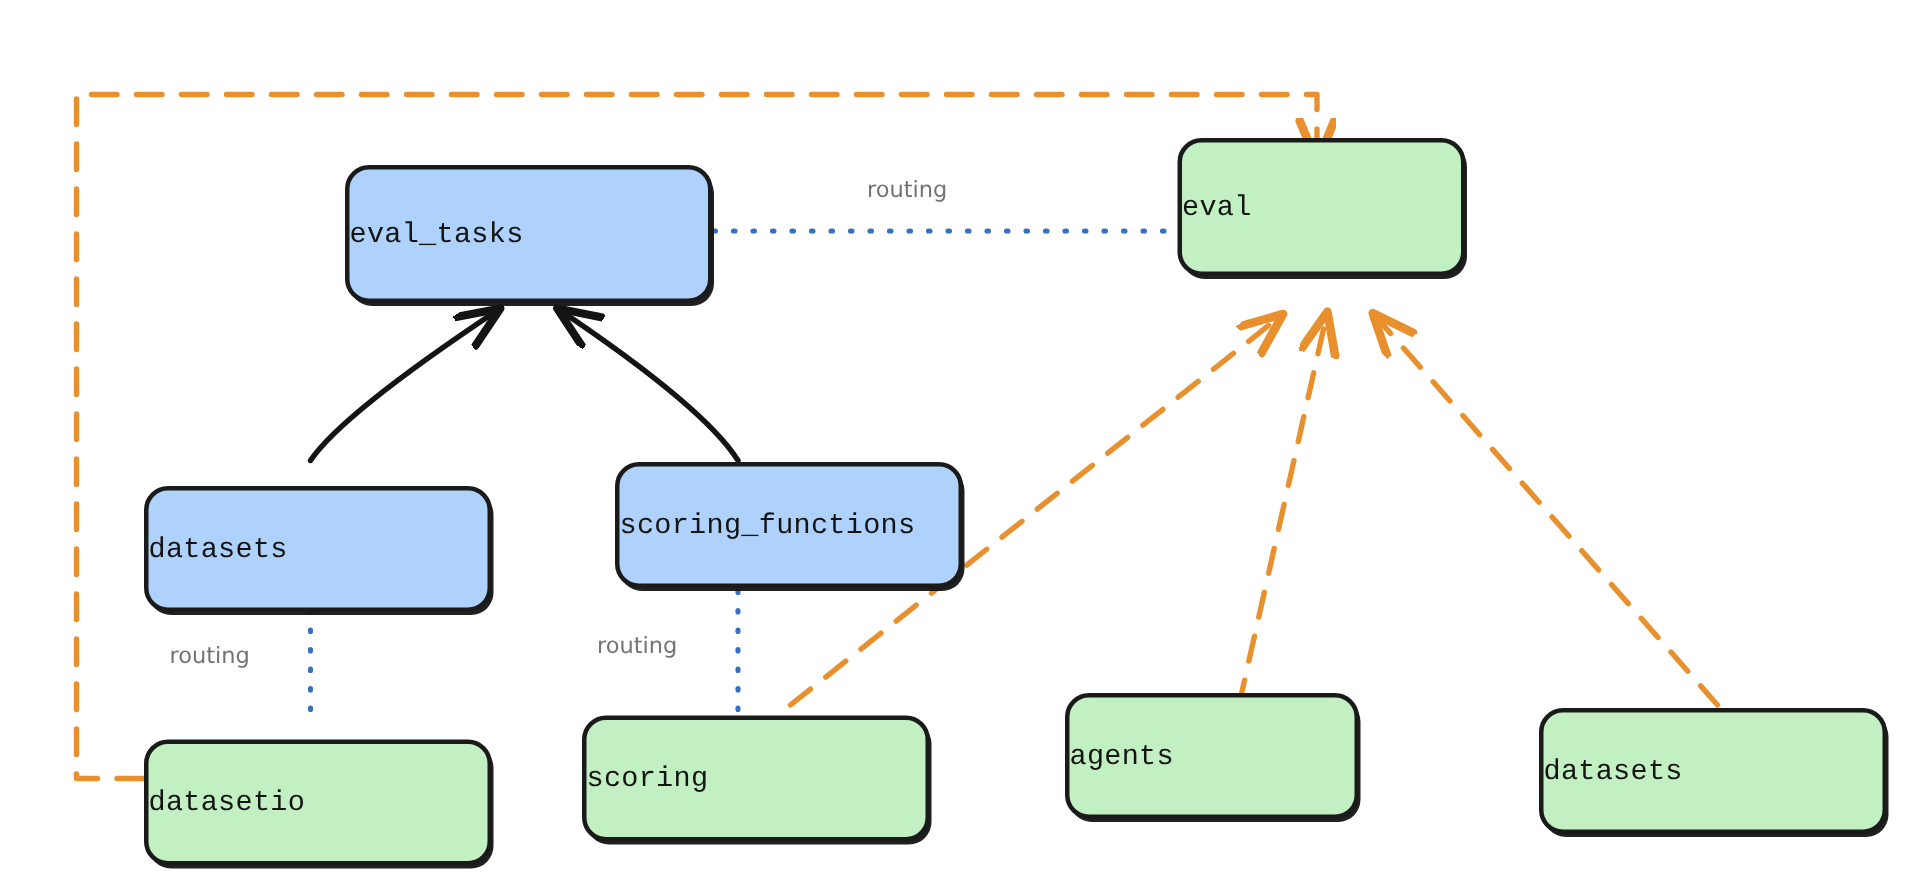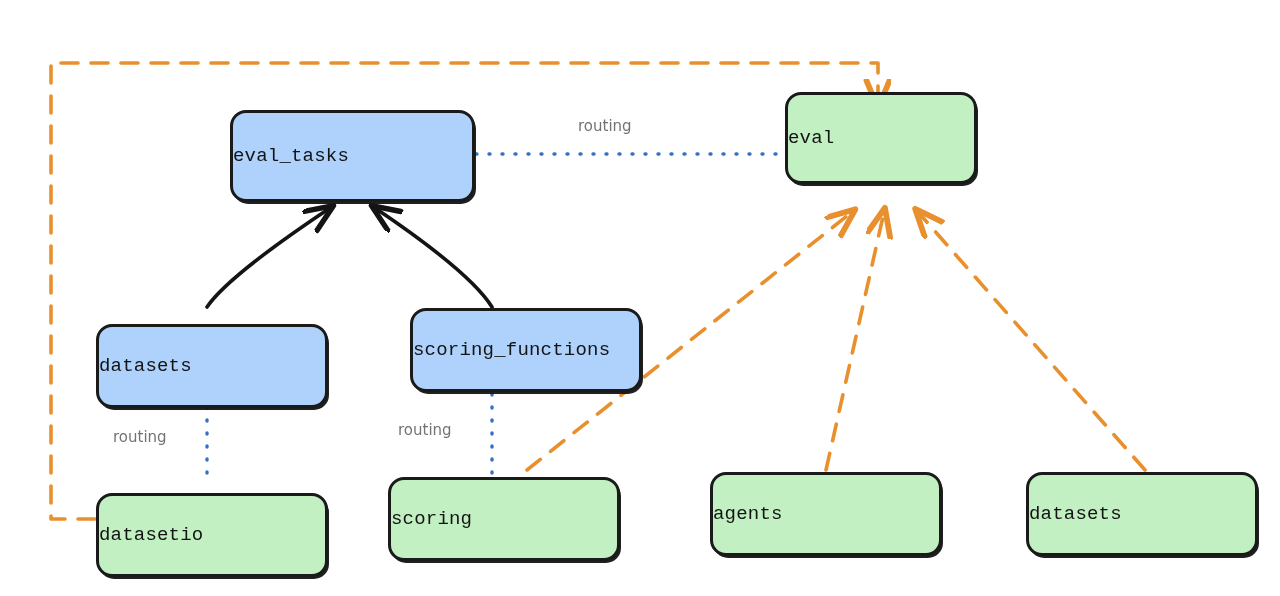"agents" div.node { top: 472px -> 462px; width: 232px -> 196px }
